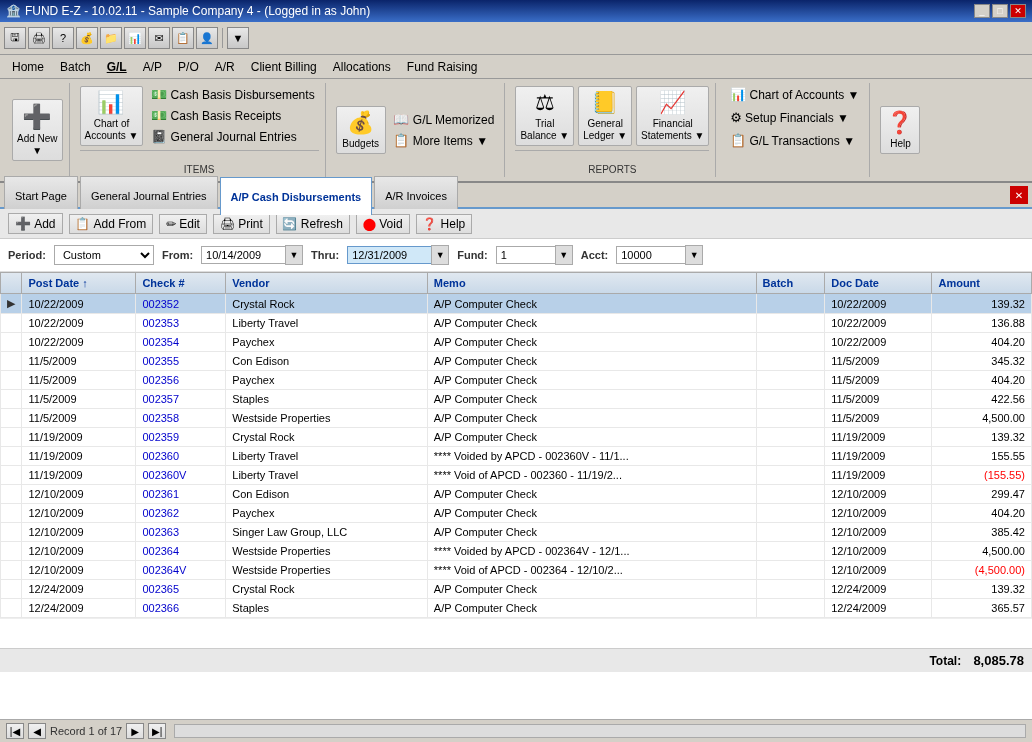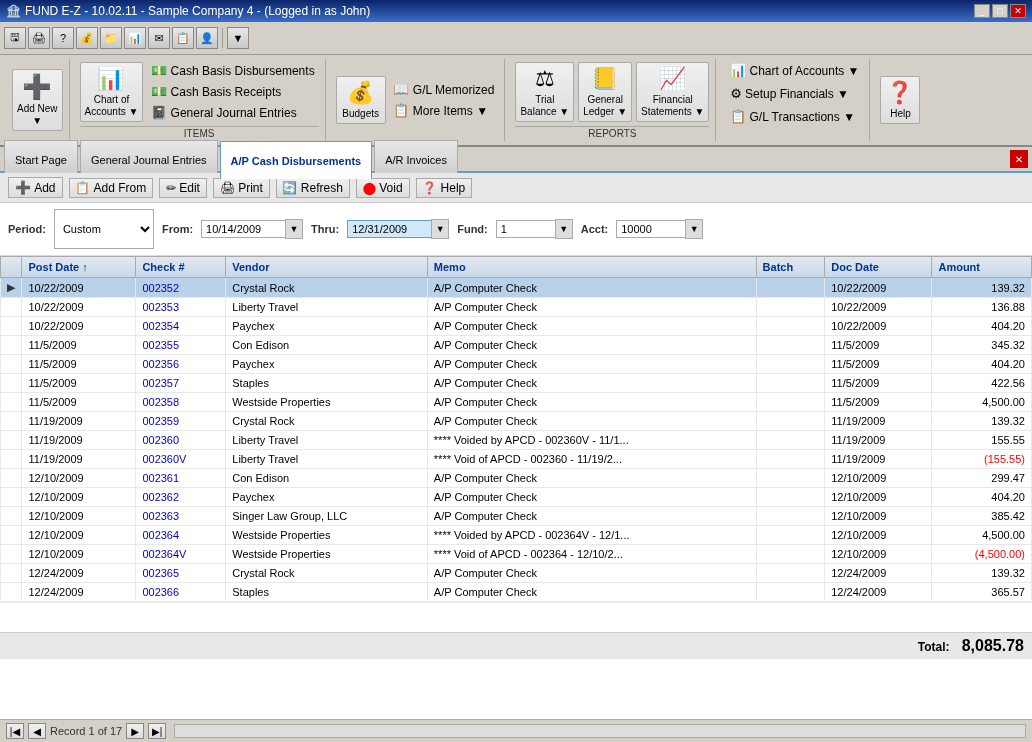"Home" div.menu-bar { html: none -> <div> <div>Home</div> <div>Batch</div> <div>G/L</div> <div>A/P</div> <div>P/O</div> <div>A/R</div> <div>Client Billing</div> <div>Allocations</div> <div>Fund Raising</div> </div> }
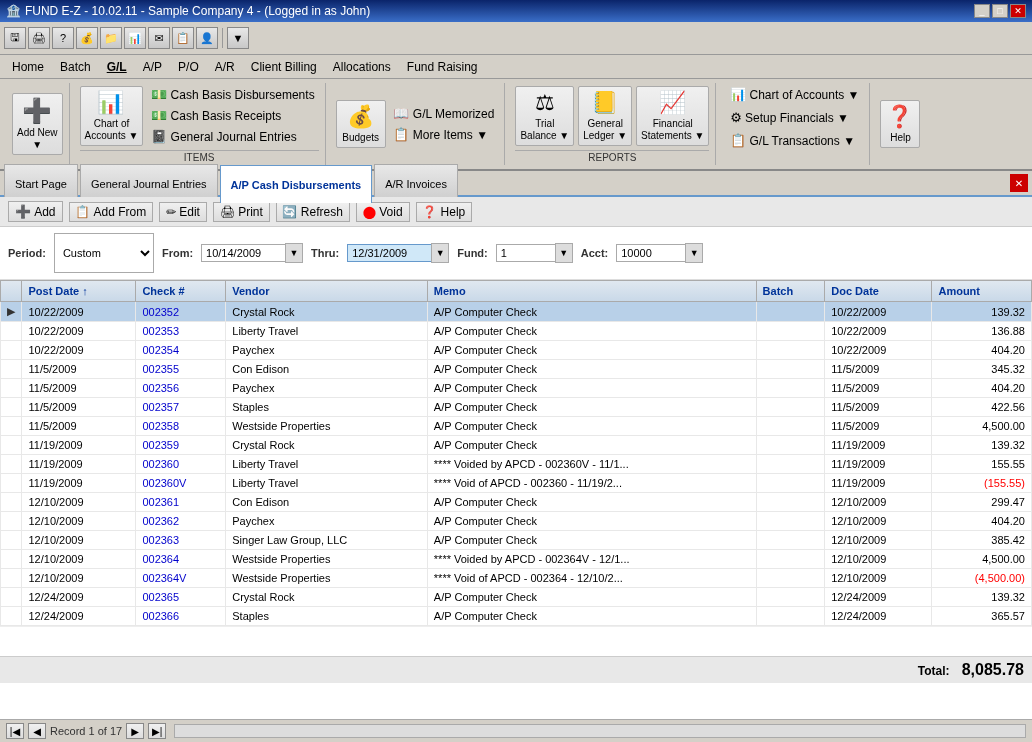"ITEMS" .ribbon-group-label { padding-top: 1px -> 13px }
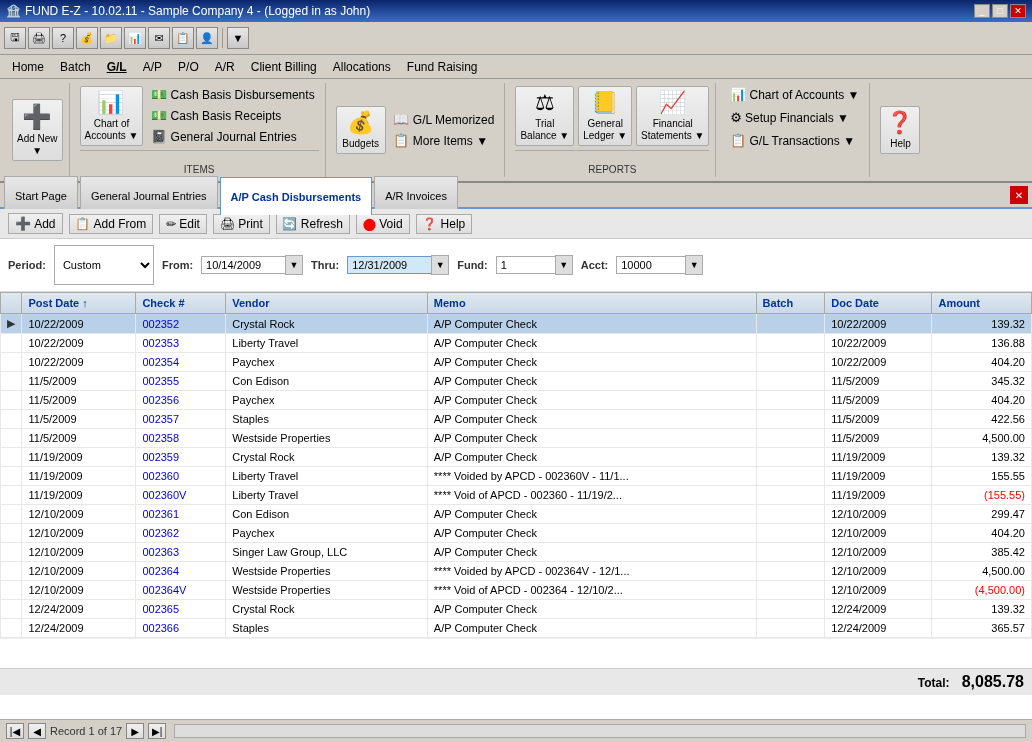"Custom" .period-select { padding: 12px 4px -> 2px 4px }
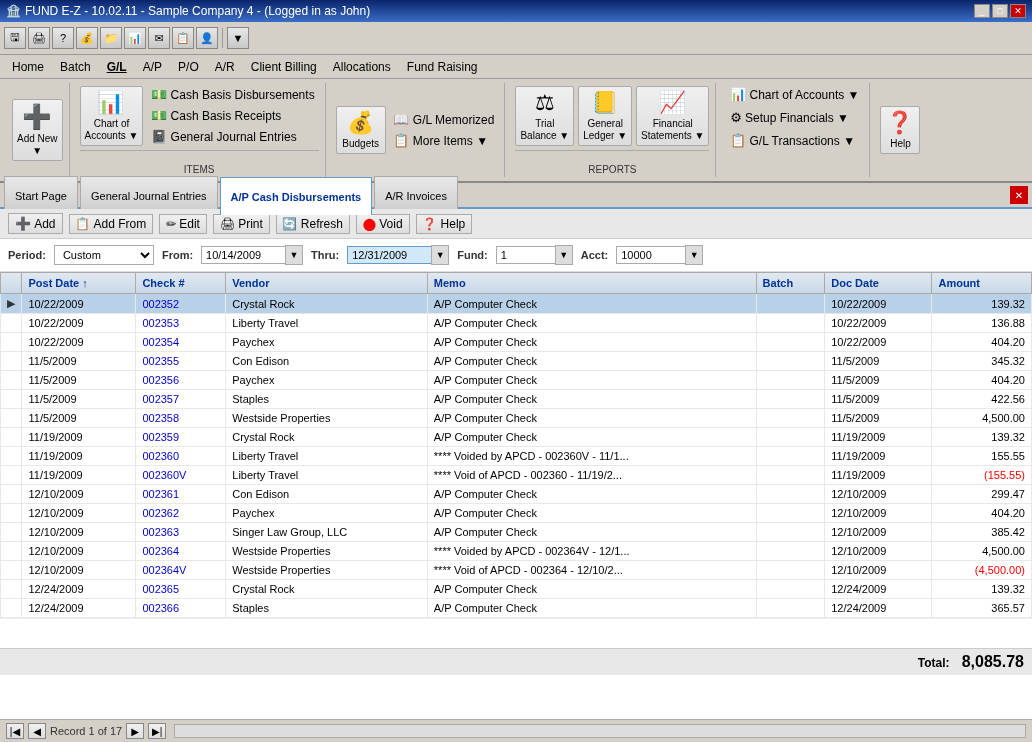"8,085.78" span { font-size: 16px -> 13px }
